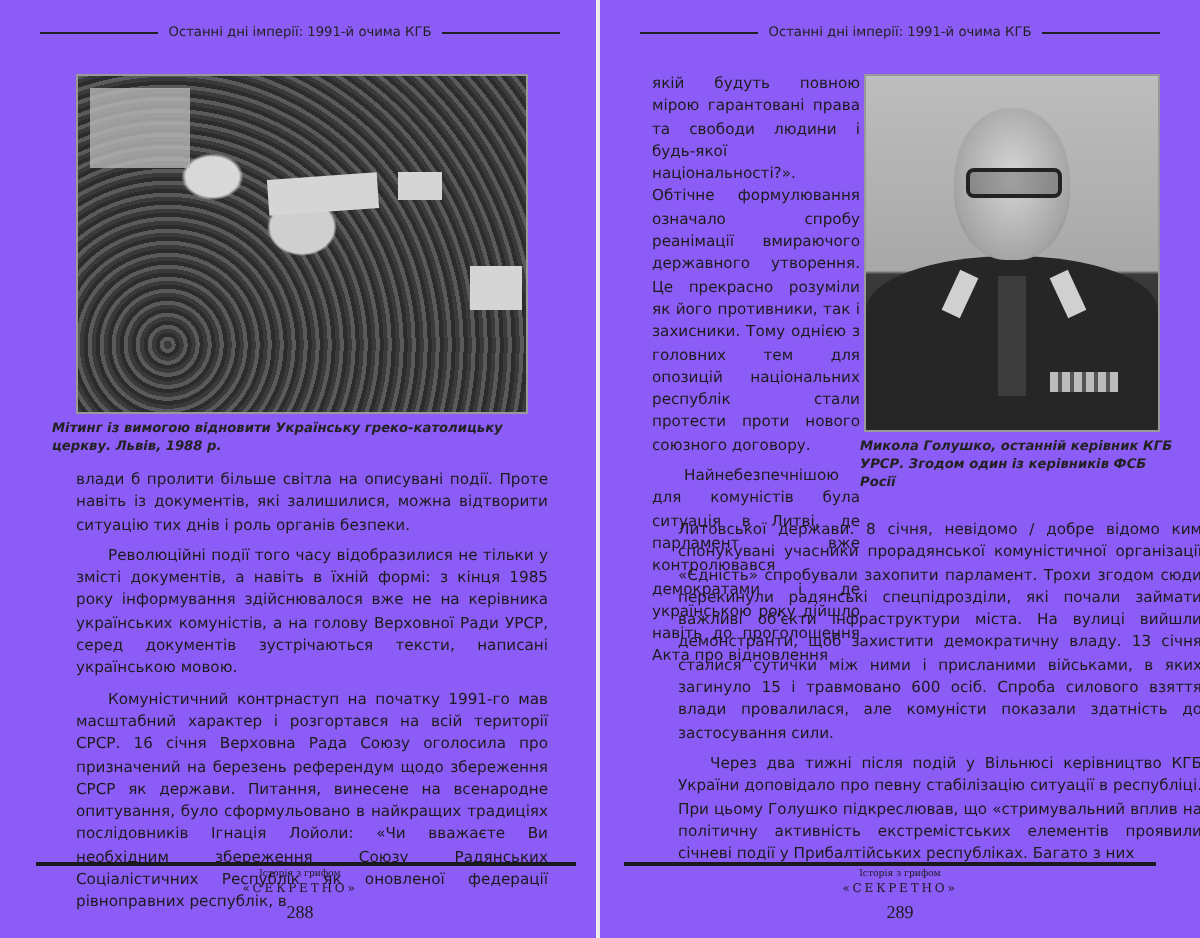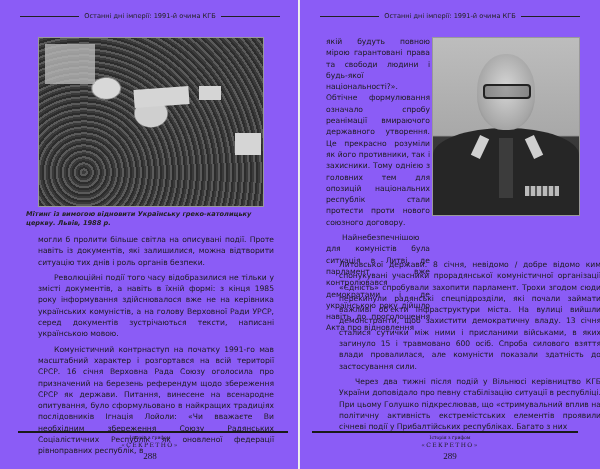"Микола Голушко, останній керівник КГБ" div.caption { html: none -> <div>Микола Голушко, останній керівник КГБ УРСР. Згодом один із керівників ФСБ Росії</div> }
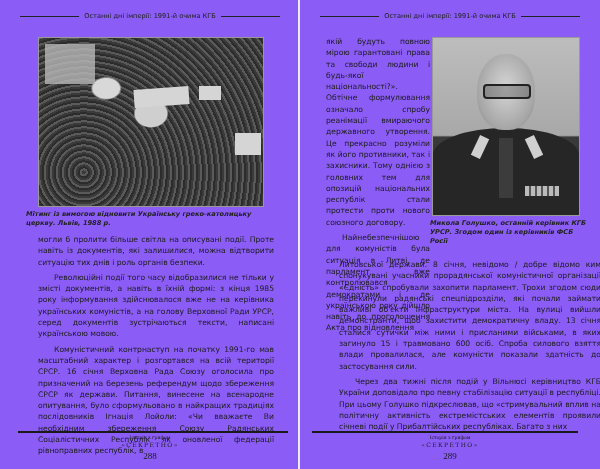"могли б пролити більше світла" p { text: могли -> влади }
